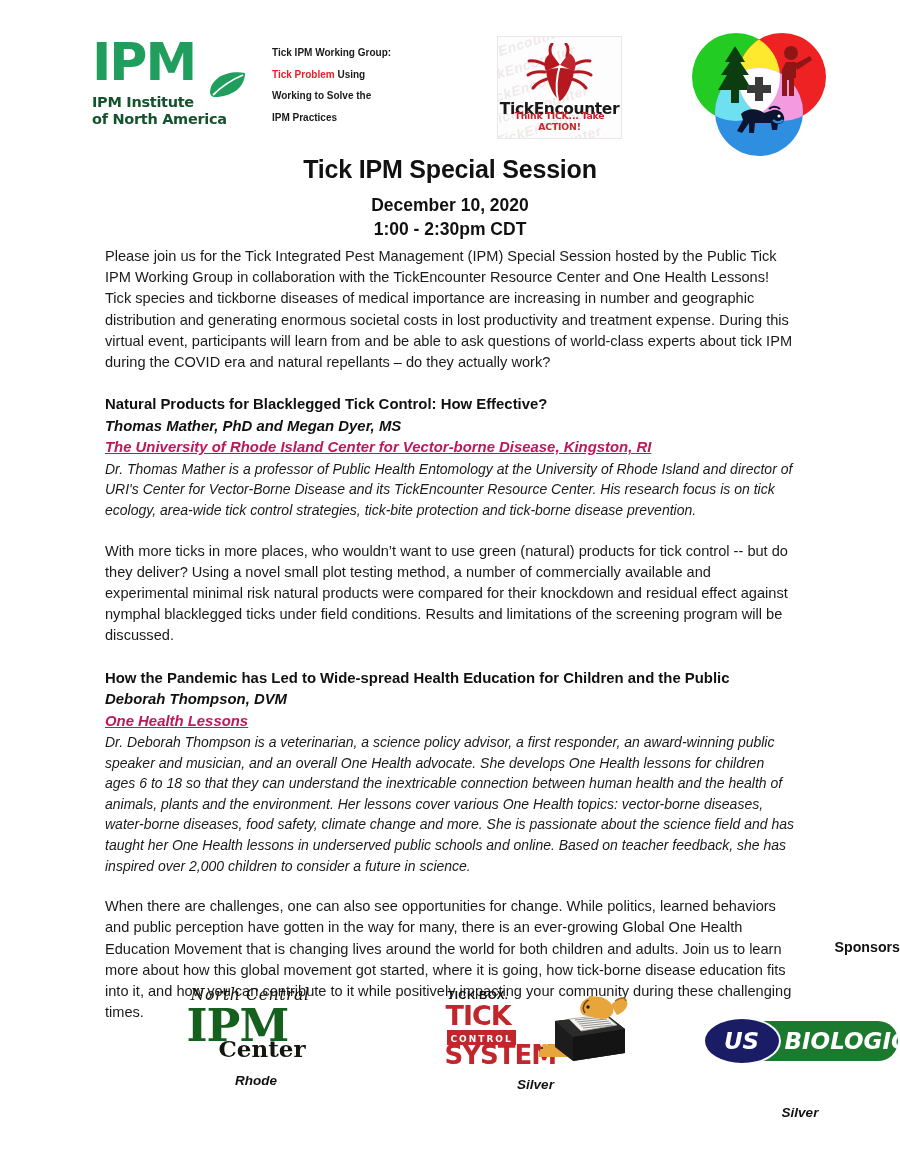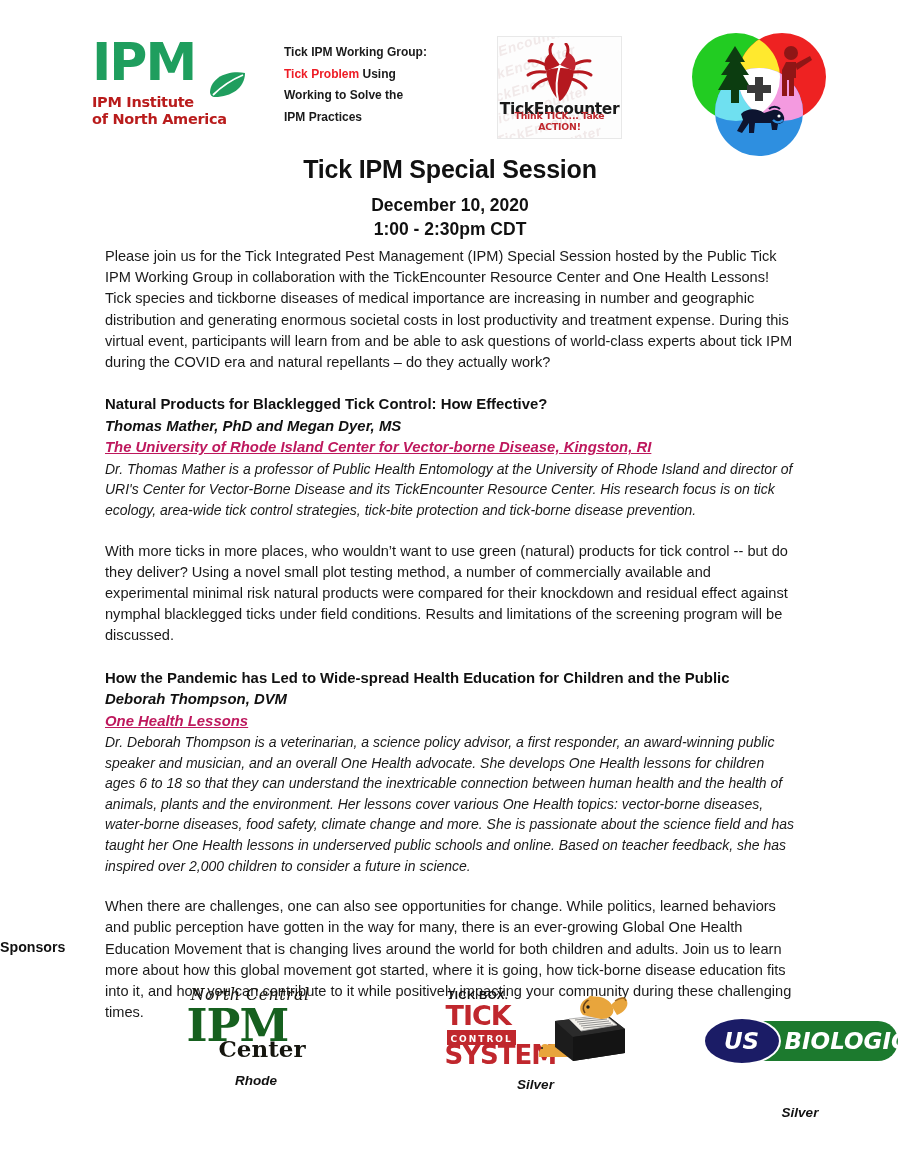"Tick IPM Working Group:" .tagline { font-size: 12px -> 10px; left: 284px -> 272px }
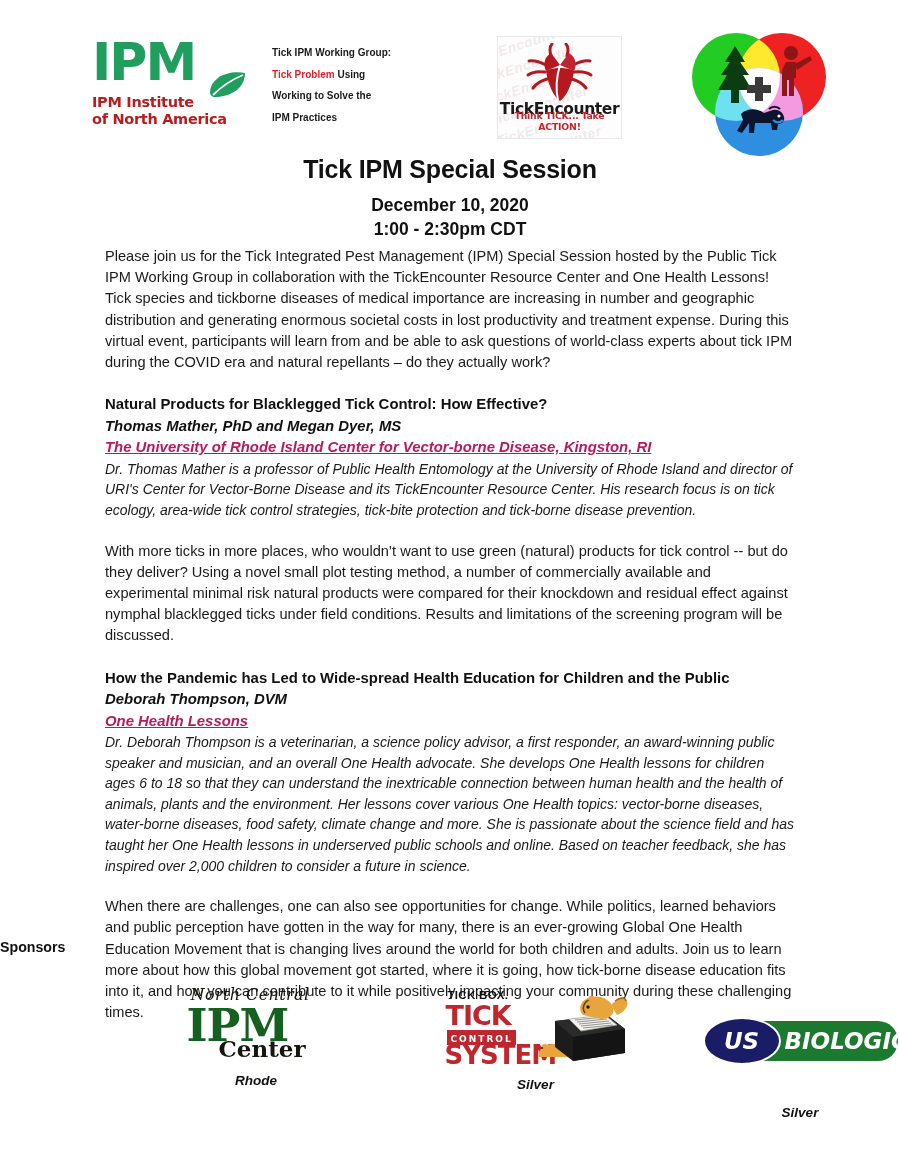"IPM Institute" .ipm-sub { color: #b91c1c -> #14532d }
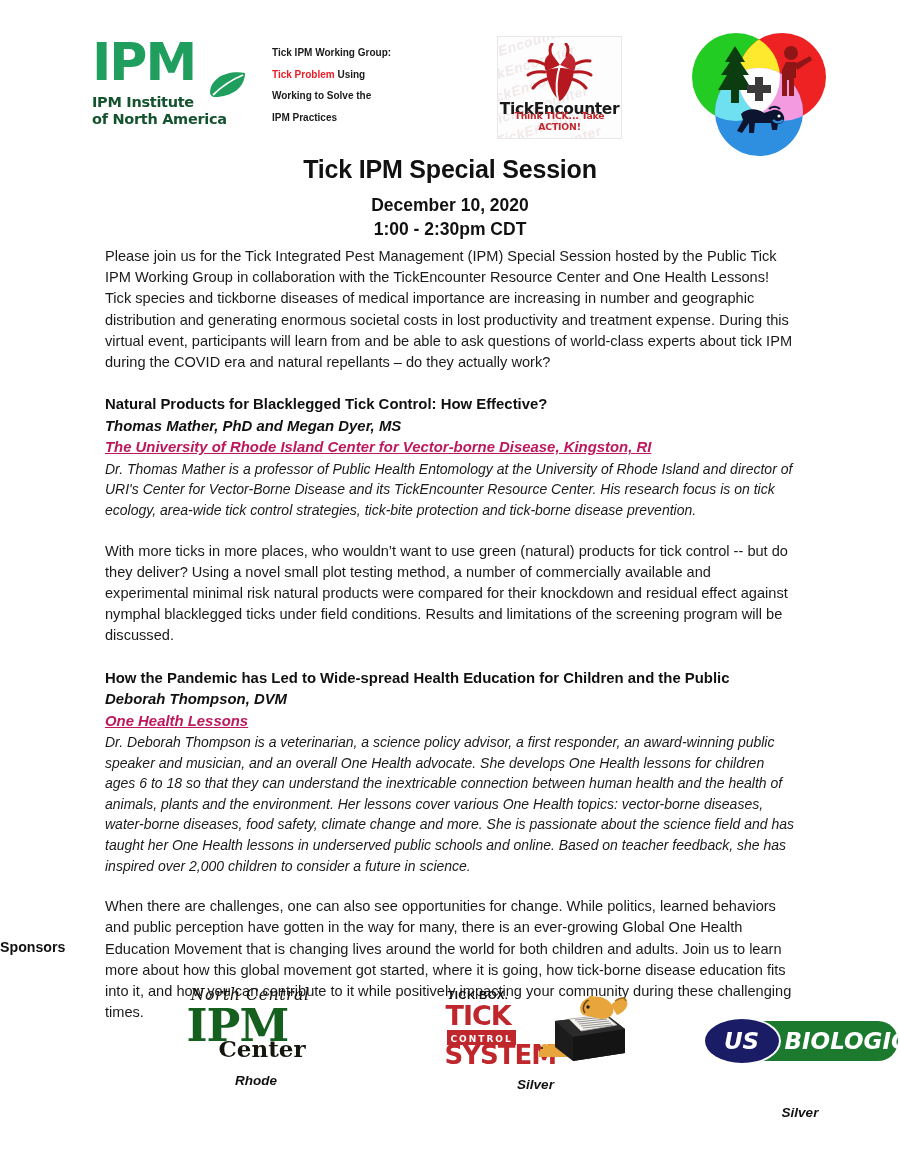"Sponsors" .sponsors-heading { text-align: left -> right }
